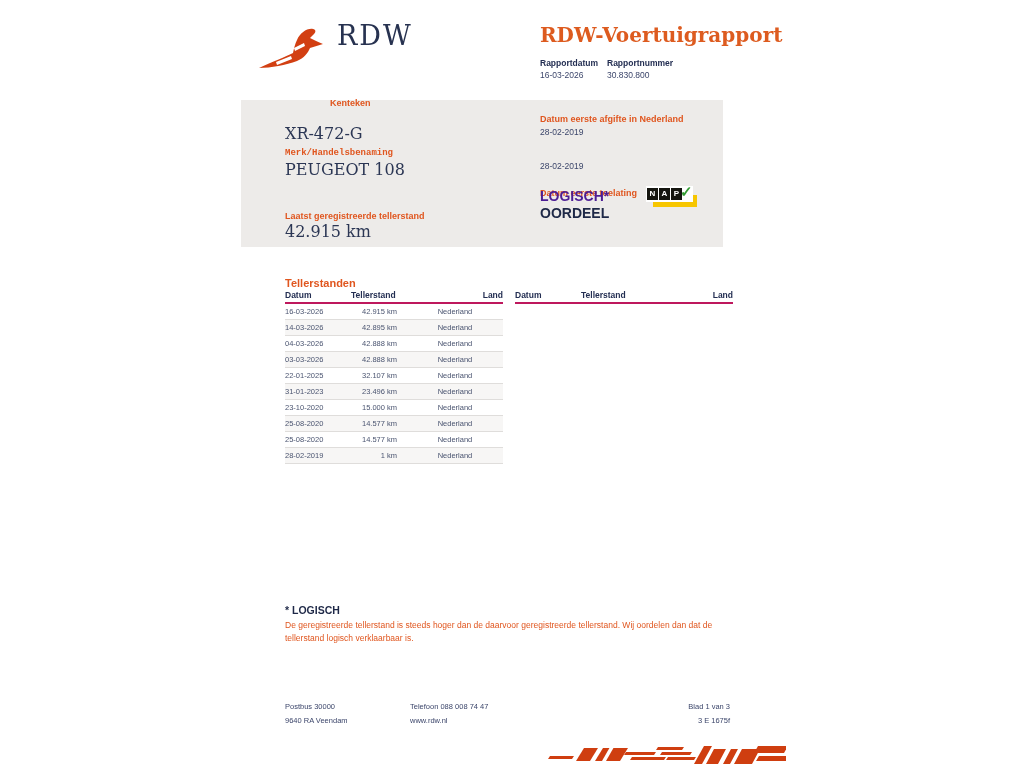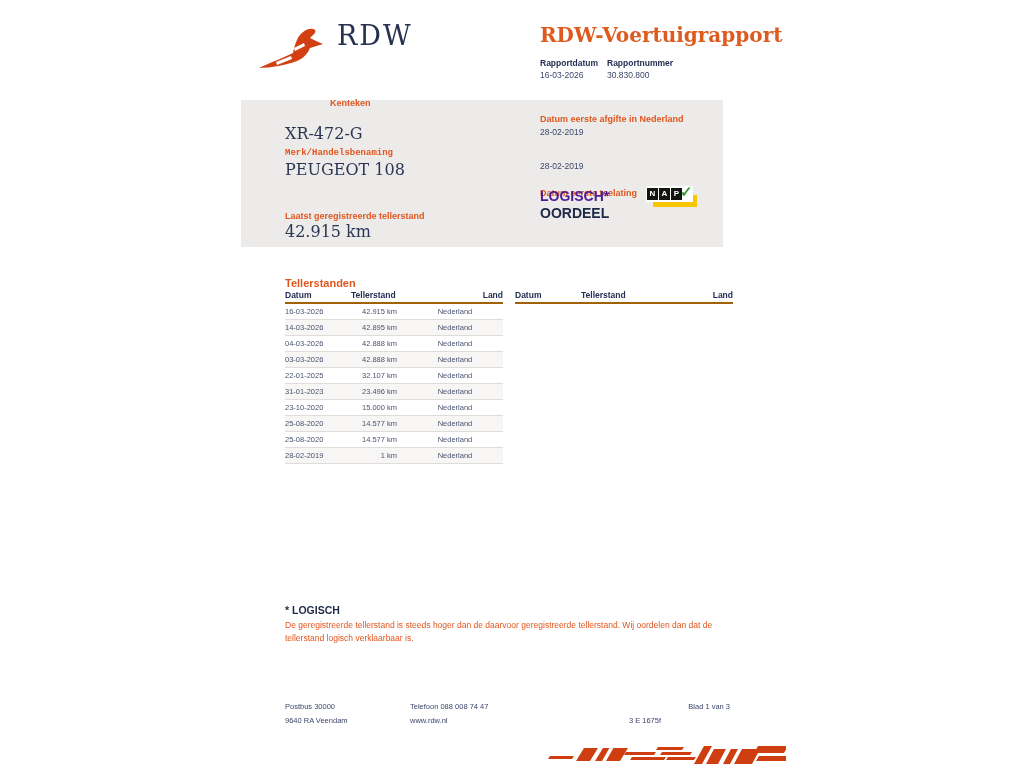"Datum" .tbl th { border-bottom: 2px solid #a16207 -> 2px solid #be185d }
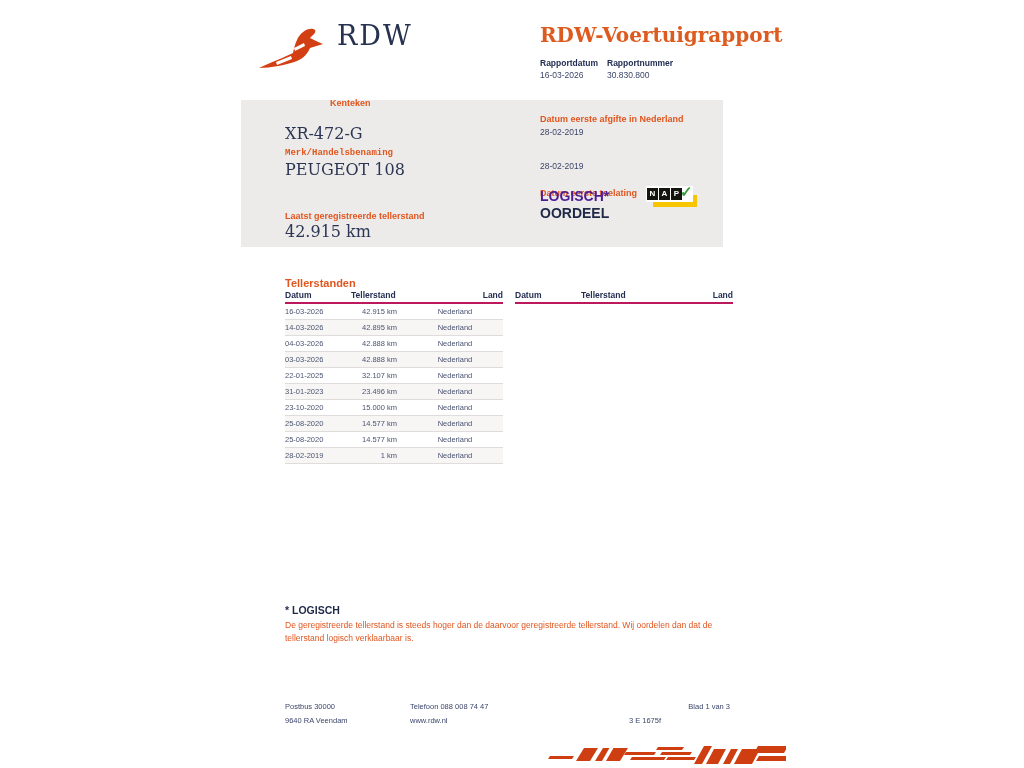"3 E 1675f" .f-dc { text-align: center -> right }
